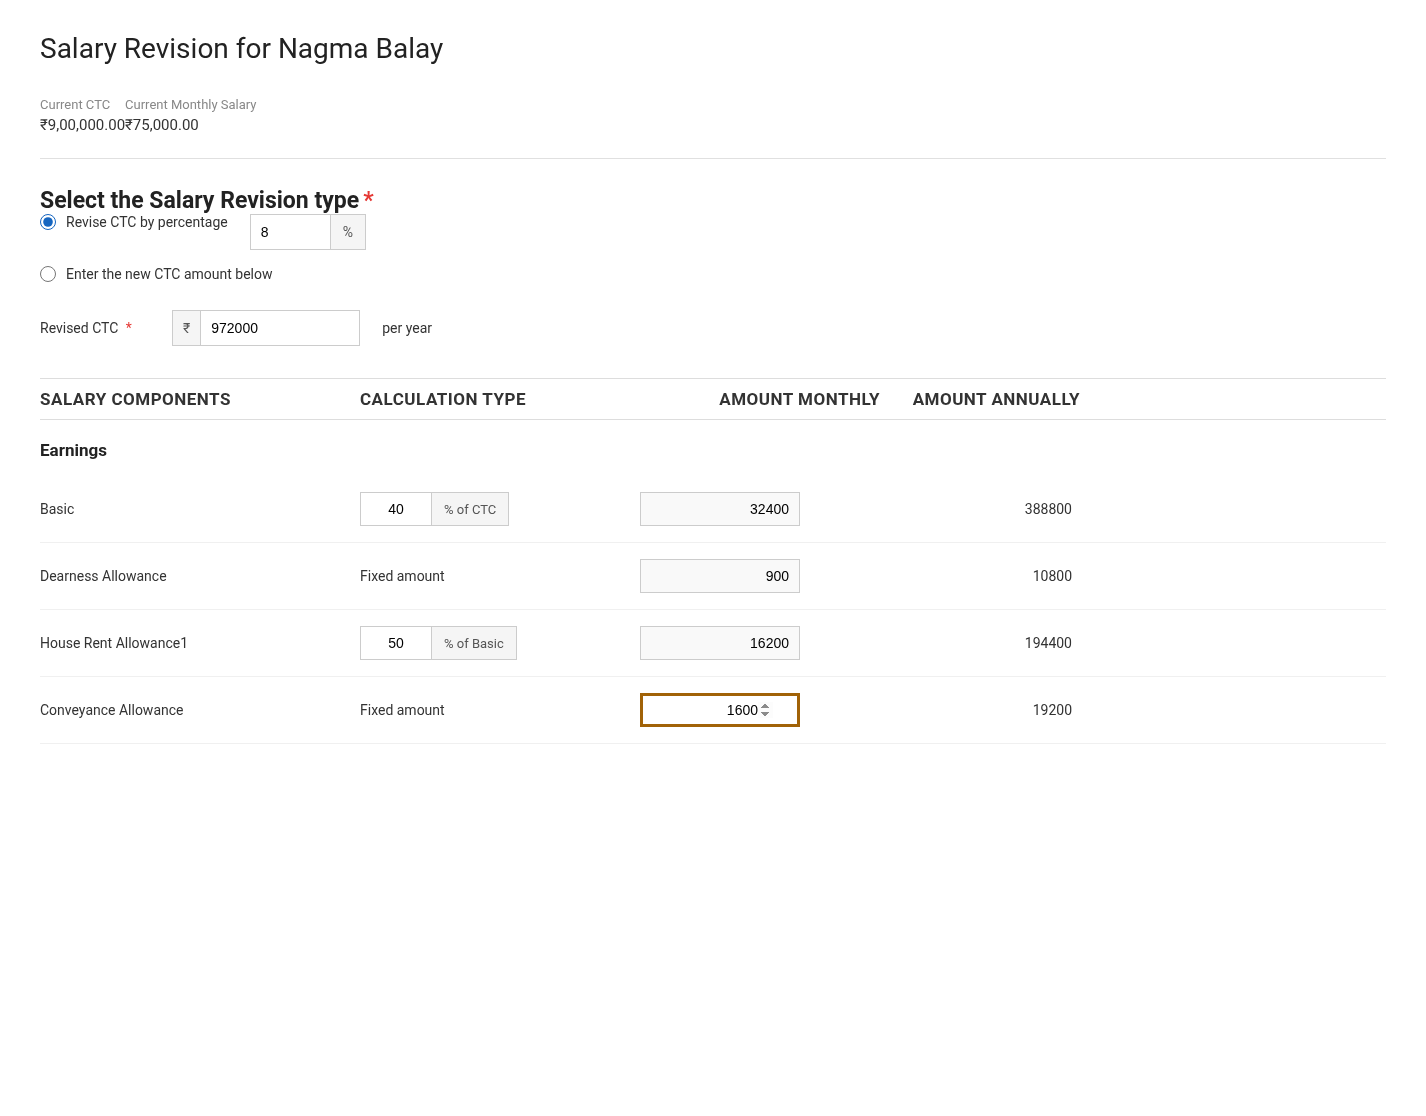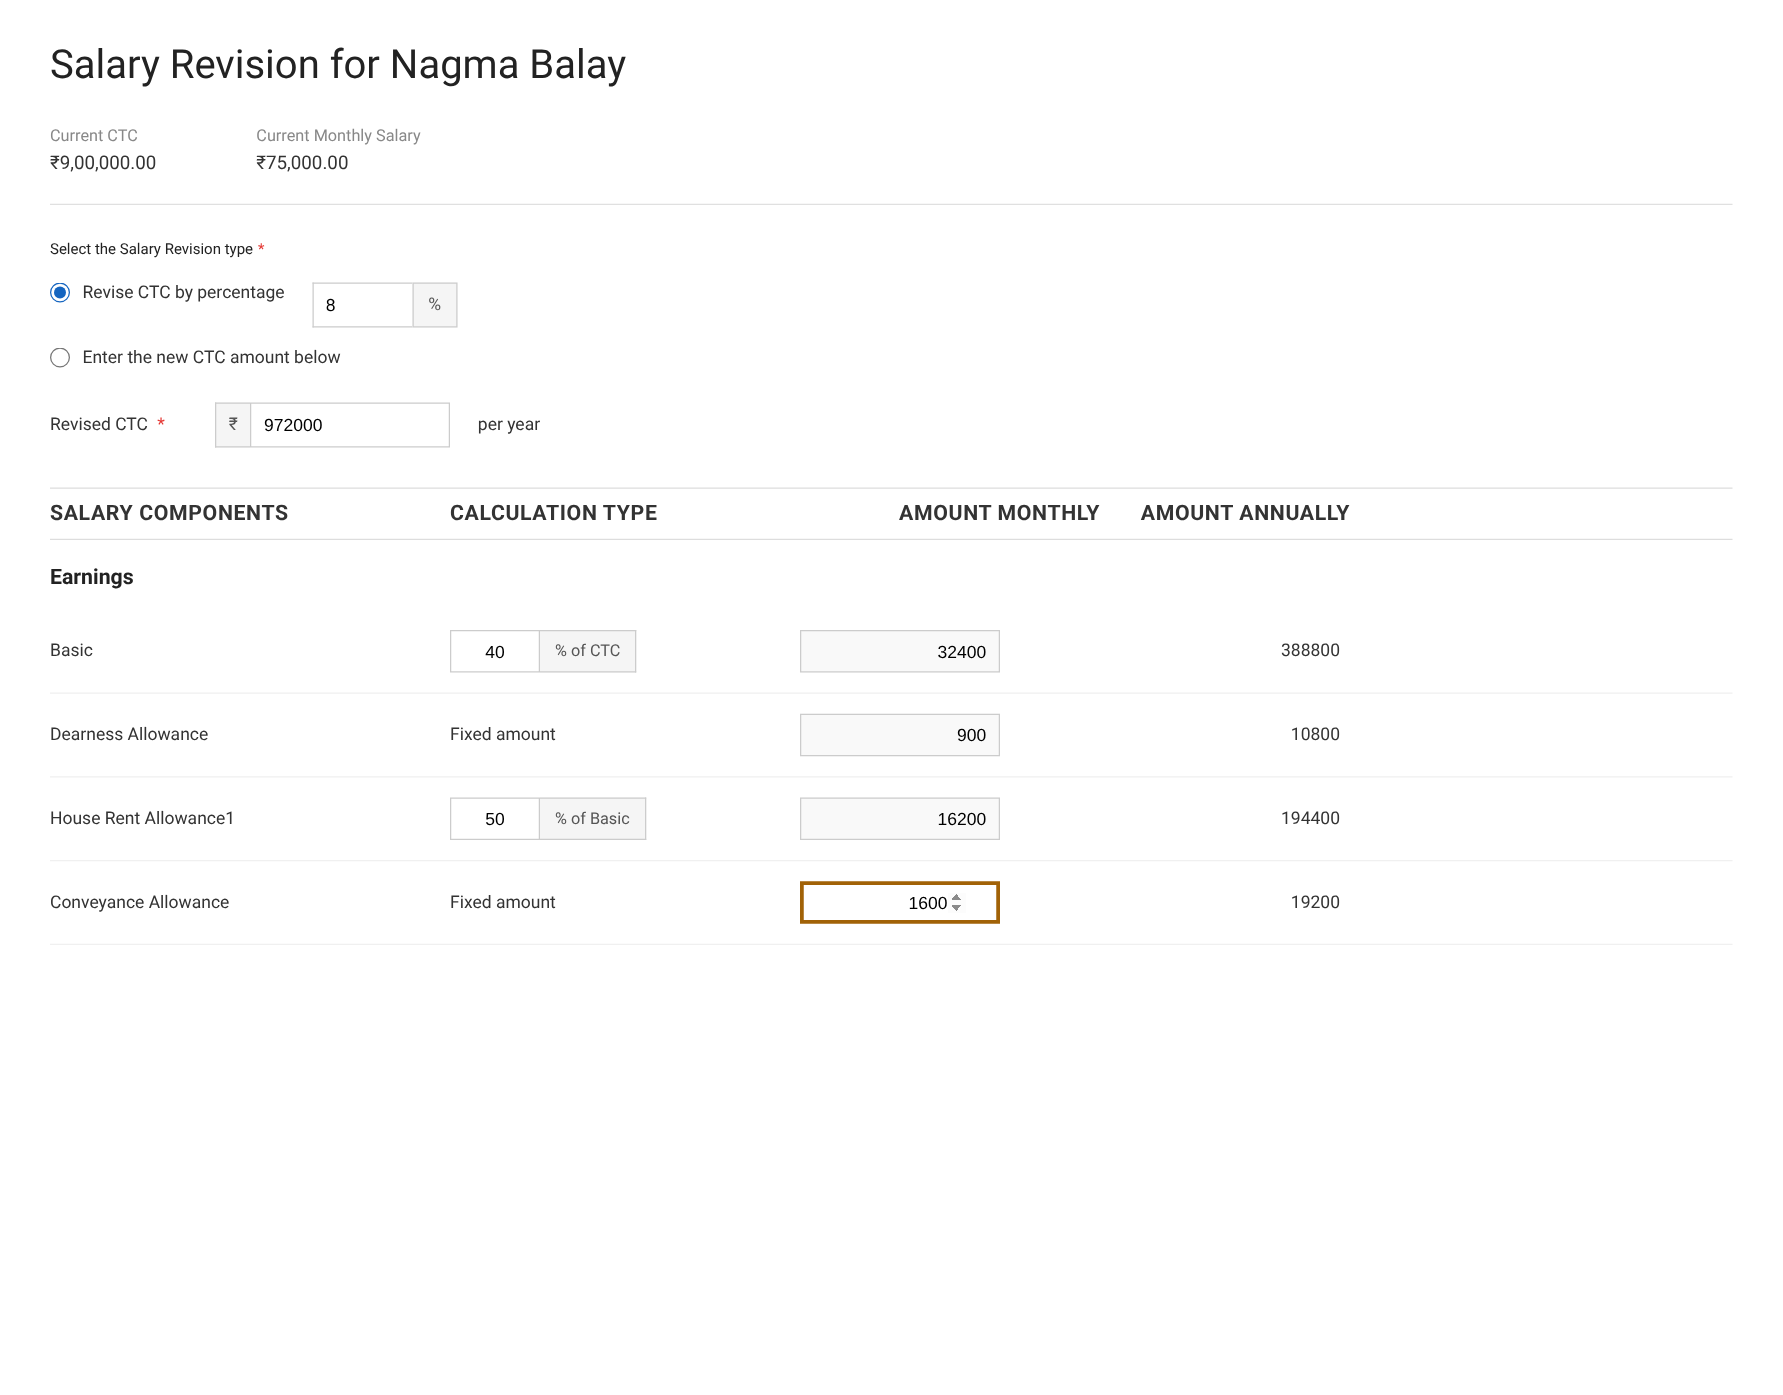"Salary Revision for Nagma Balay" .page-title { font-size: 32px -> 28px }
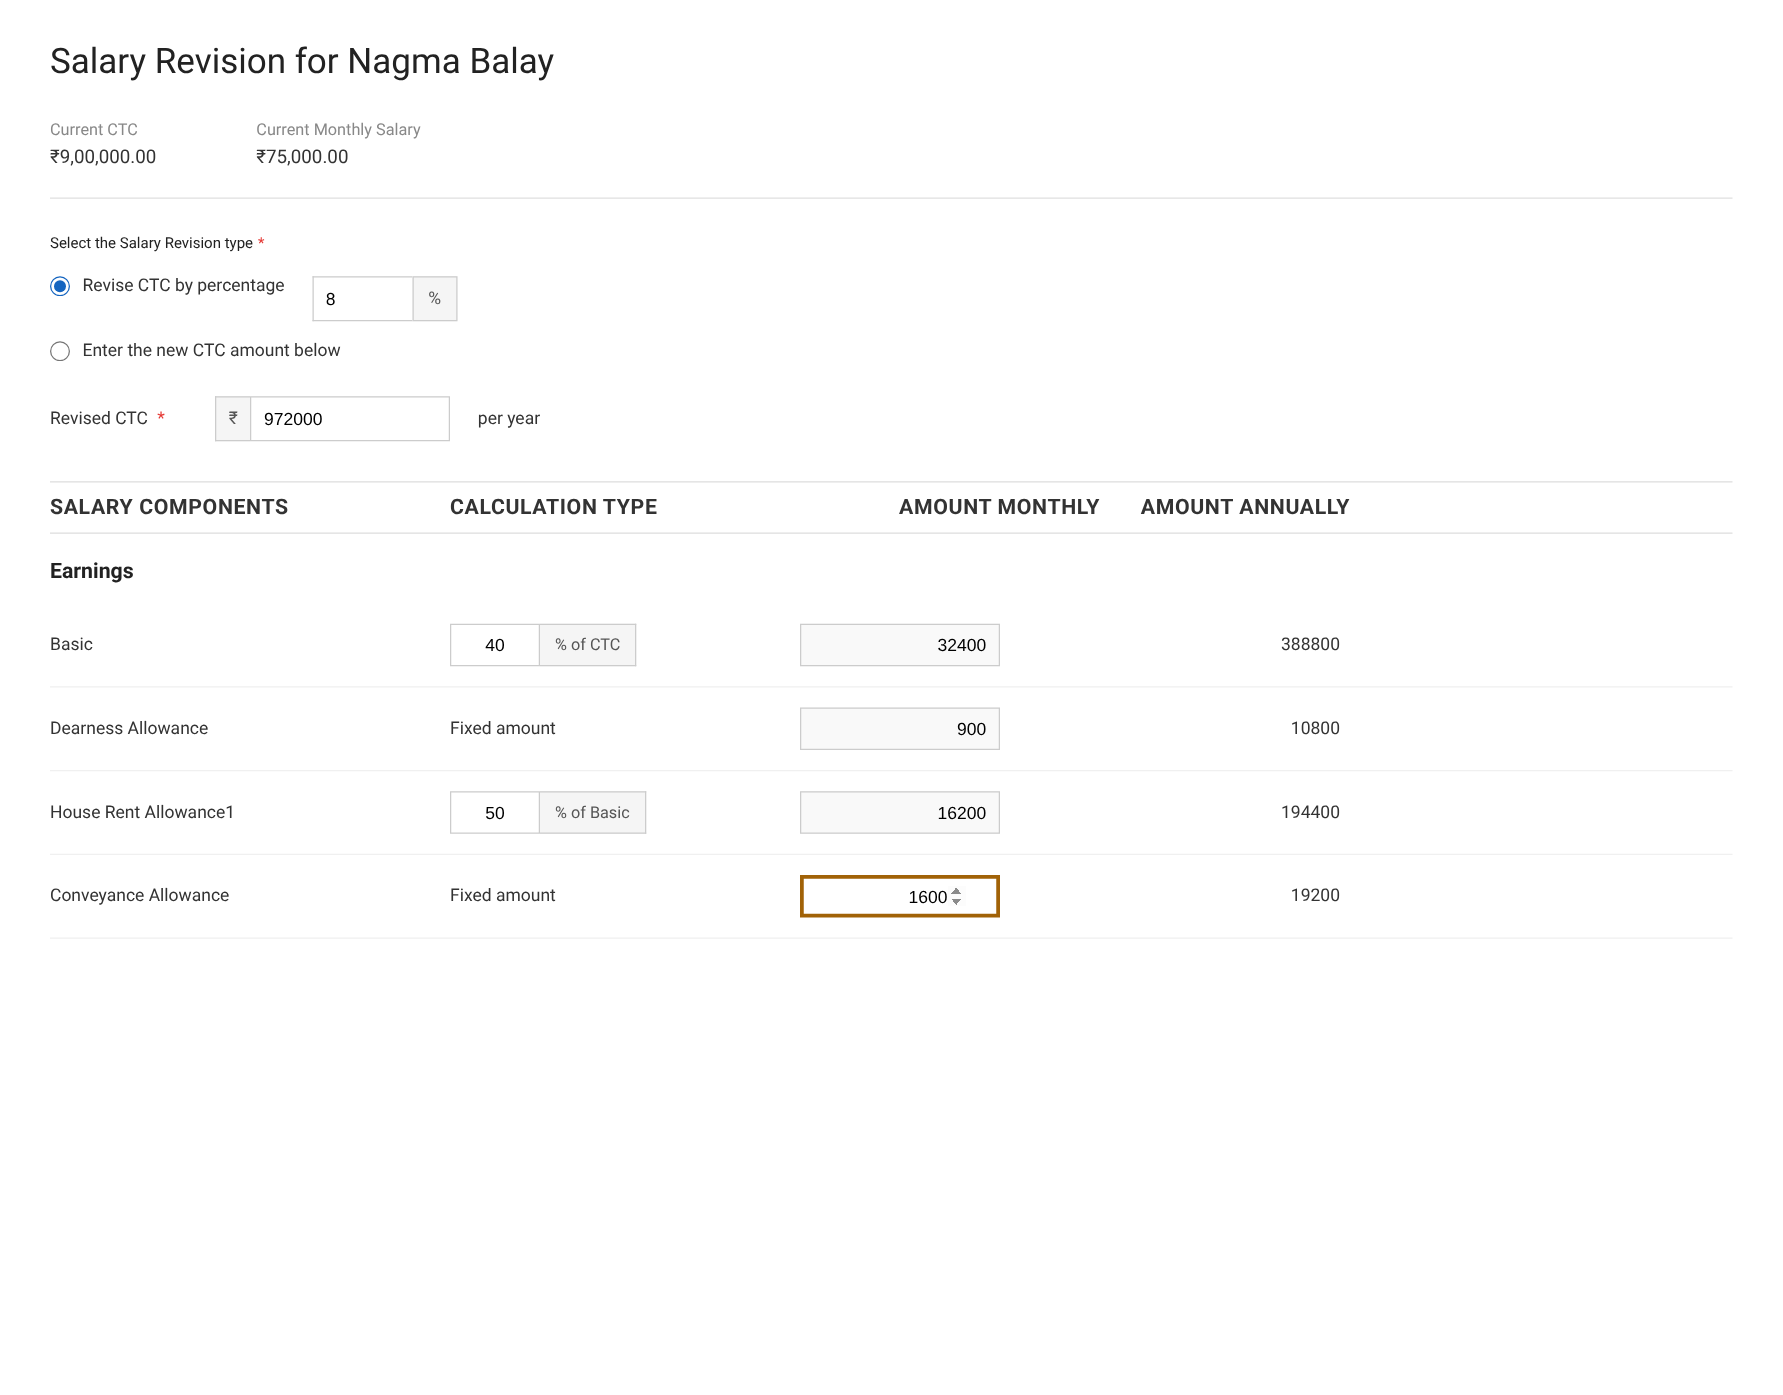"Current CTC" .current-info { gap: 80px -> none }
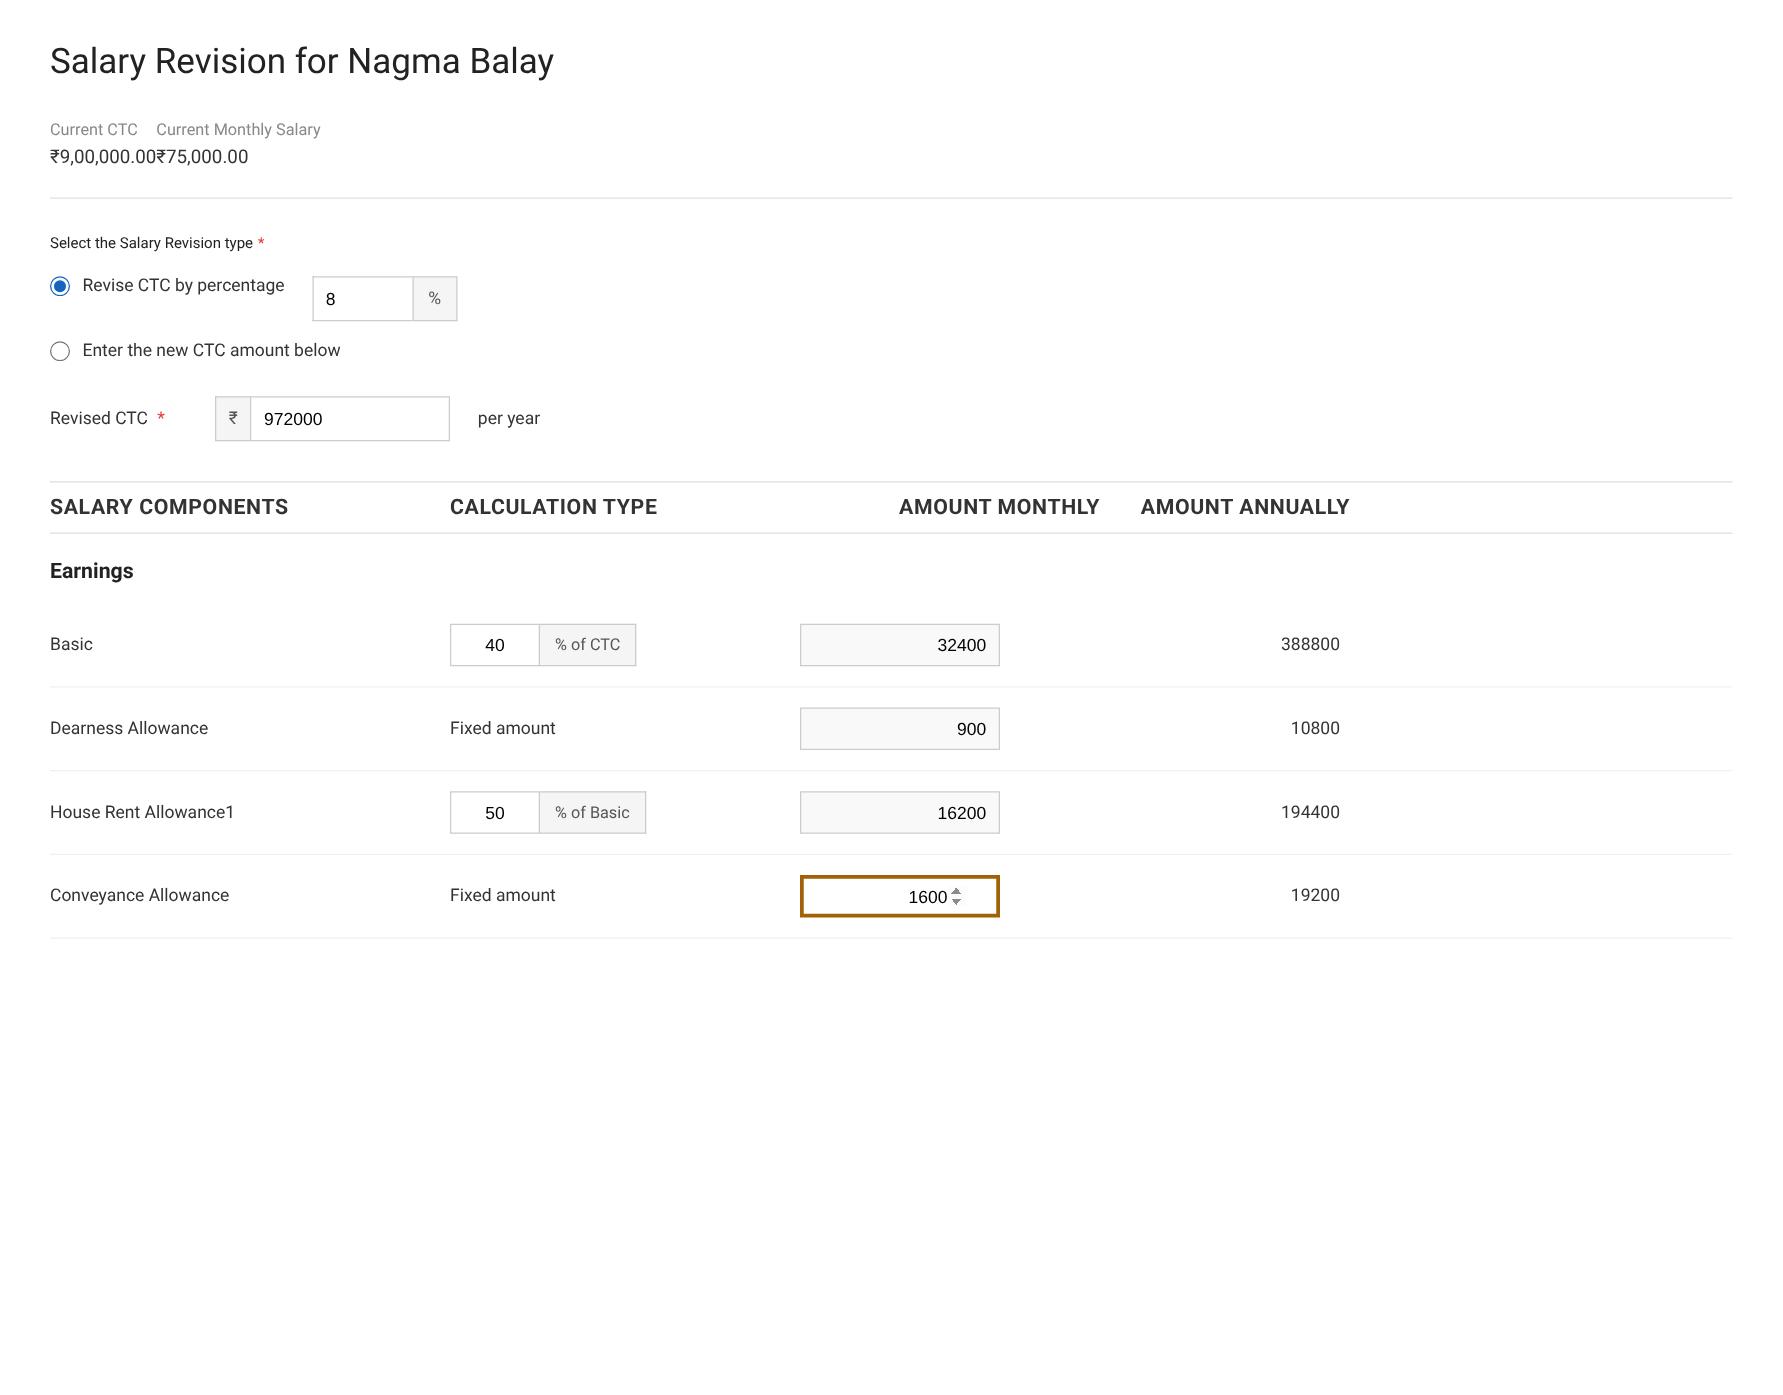"Select the Salary Revision type" .section-title { font-size: 12px -> 23px; font-weight: 400 -> 700; margin-bottom: 20px -> none }
